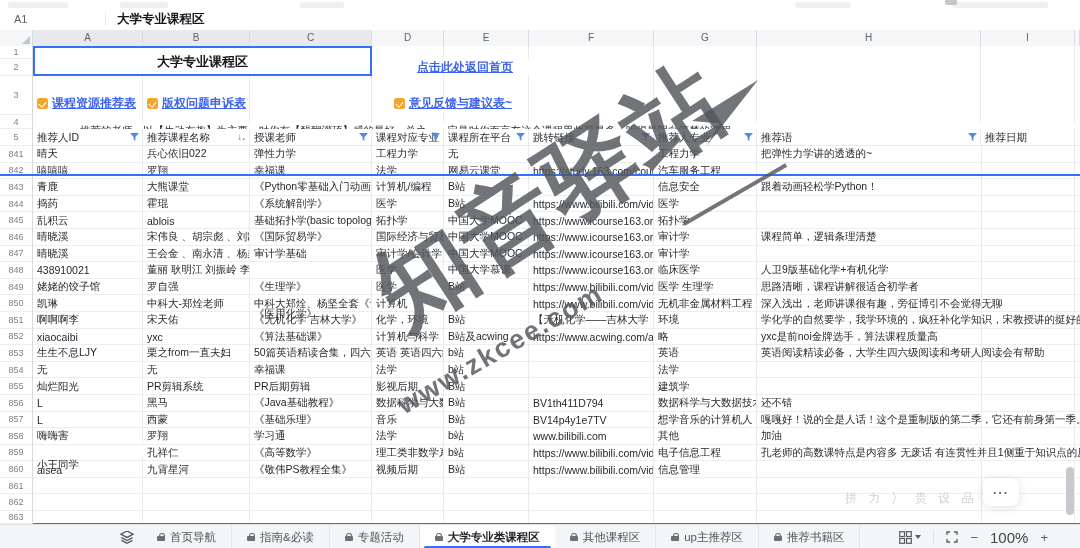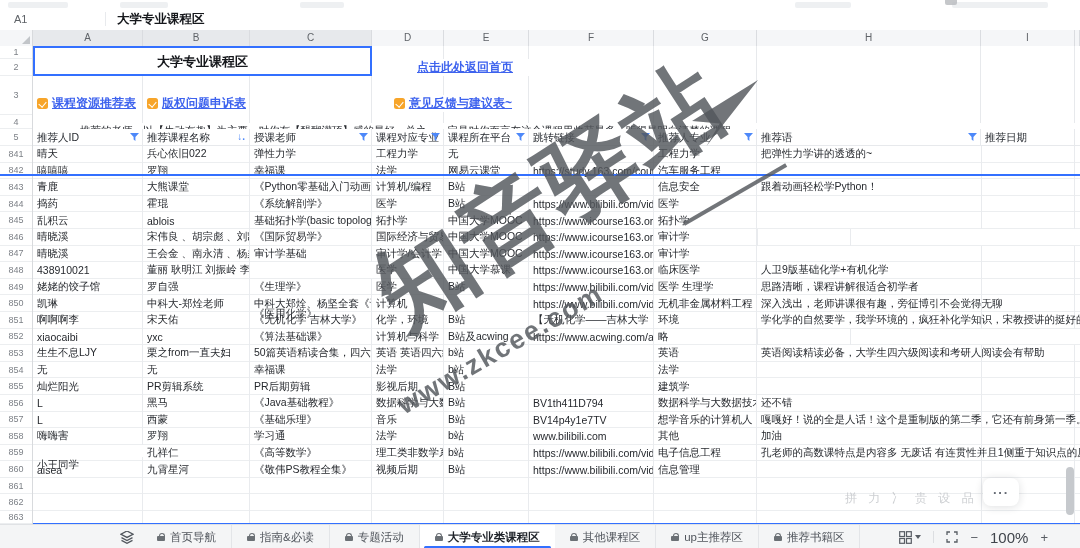"课程简单，逻辑条理清楚" div.dcell { html: none -> <div> <span>课程简单，逻辑条理清楚</span> </div> }
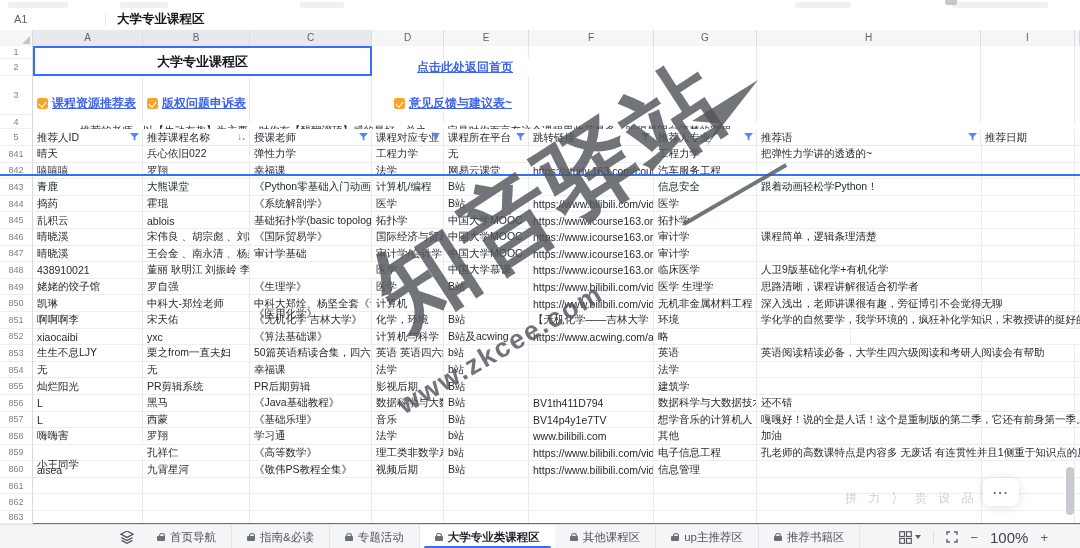"yxc是前noi金牌选手，算法课程质量高" div.dcell { html: none -> <div> <span>yxc是前noi金牌选手，算法课程质量高</span> </div> }
